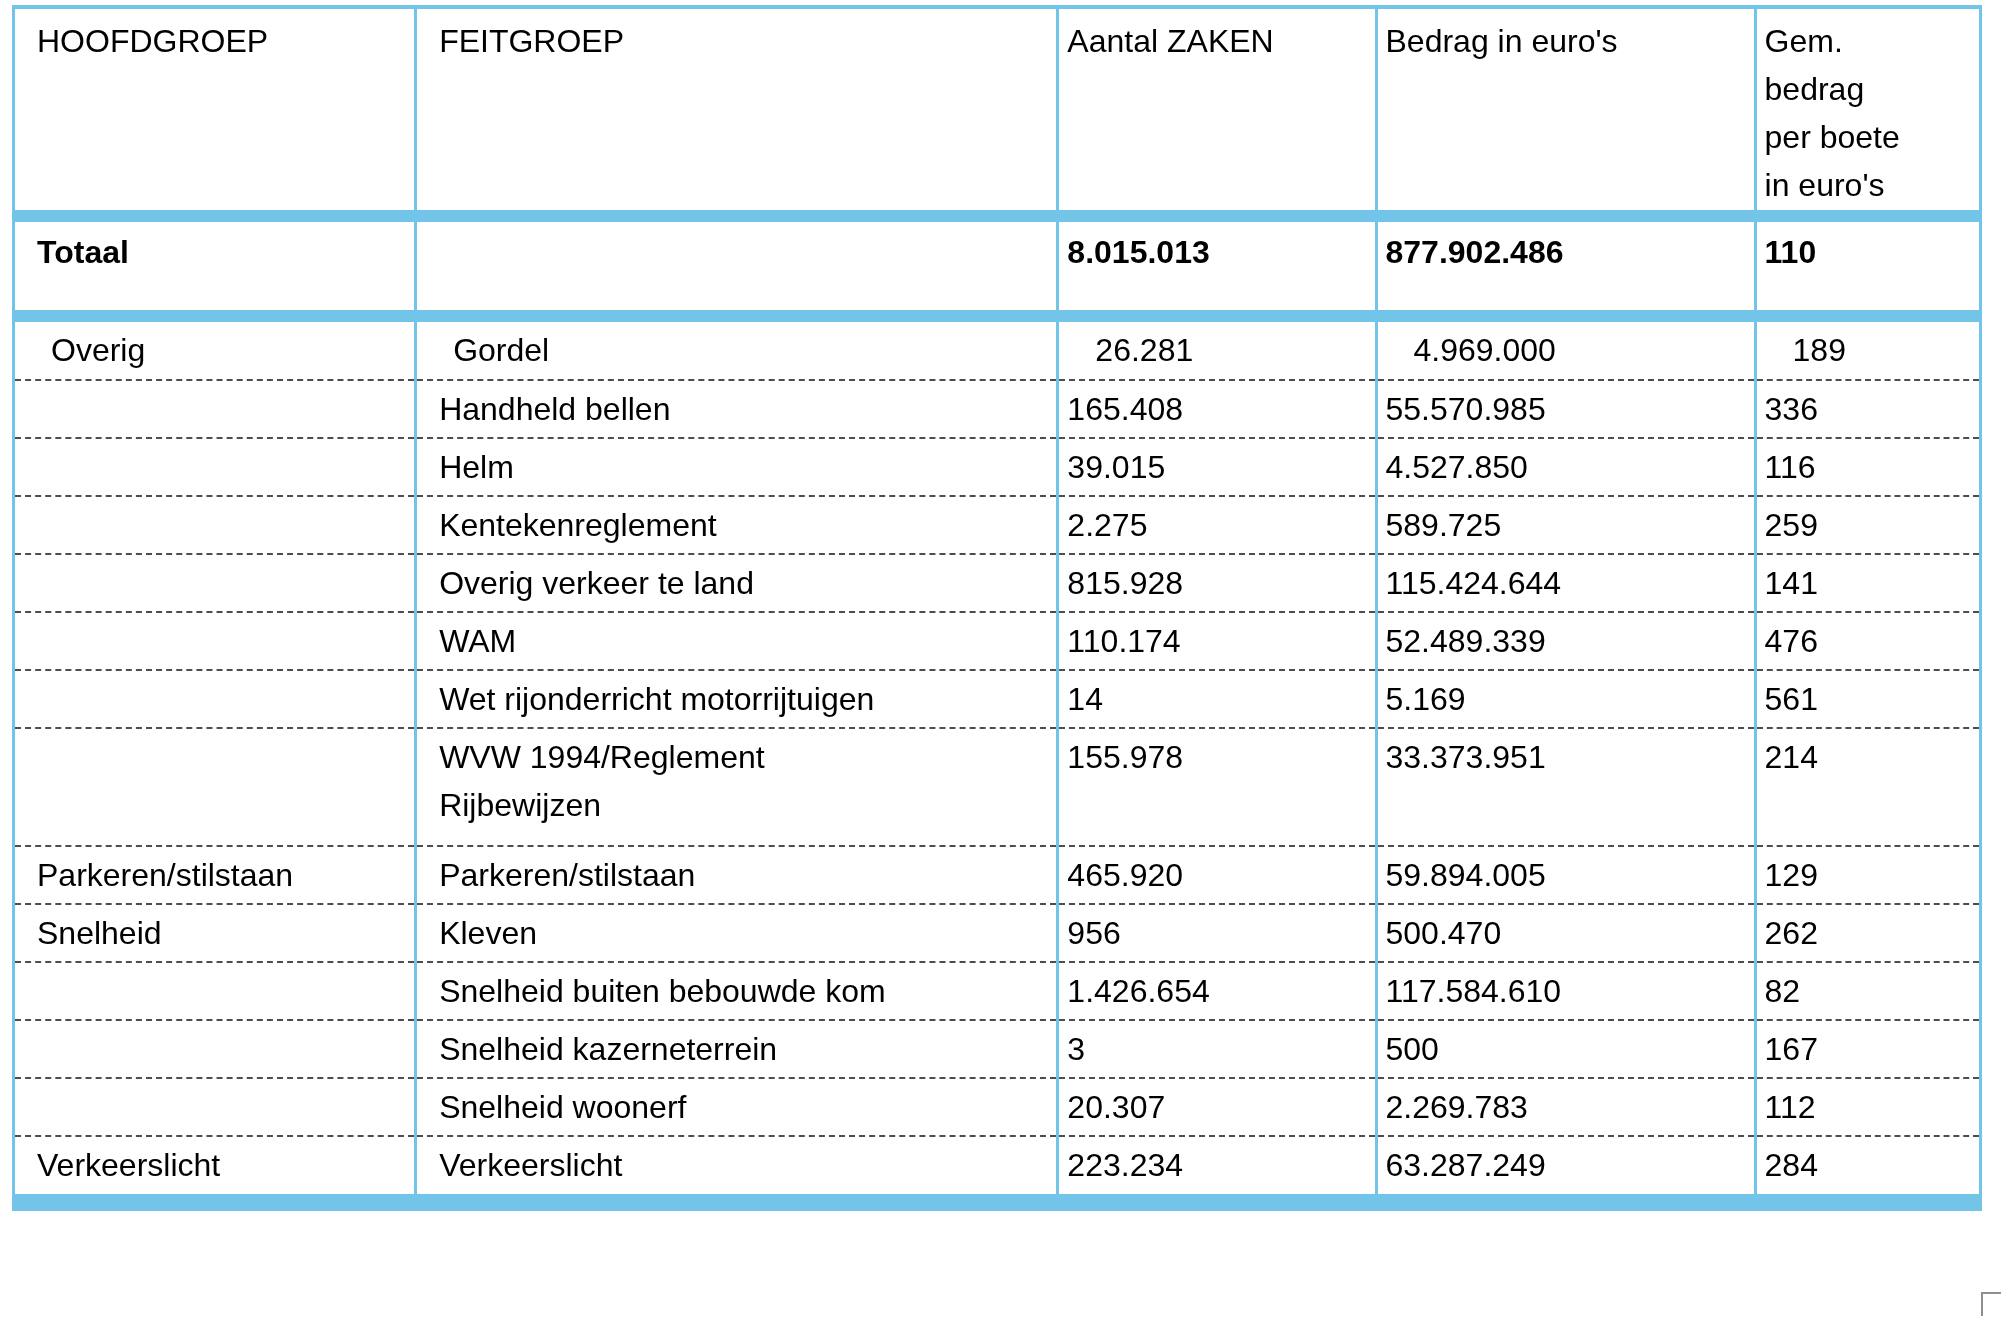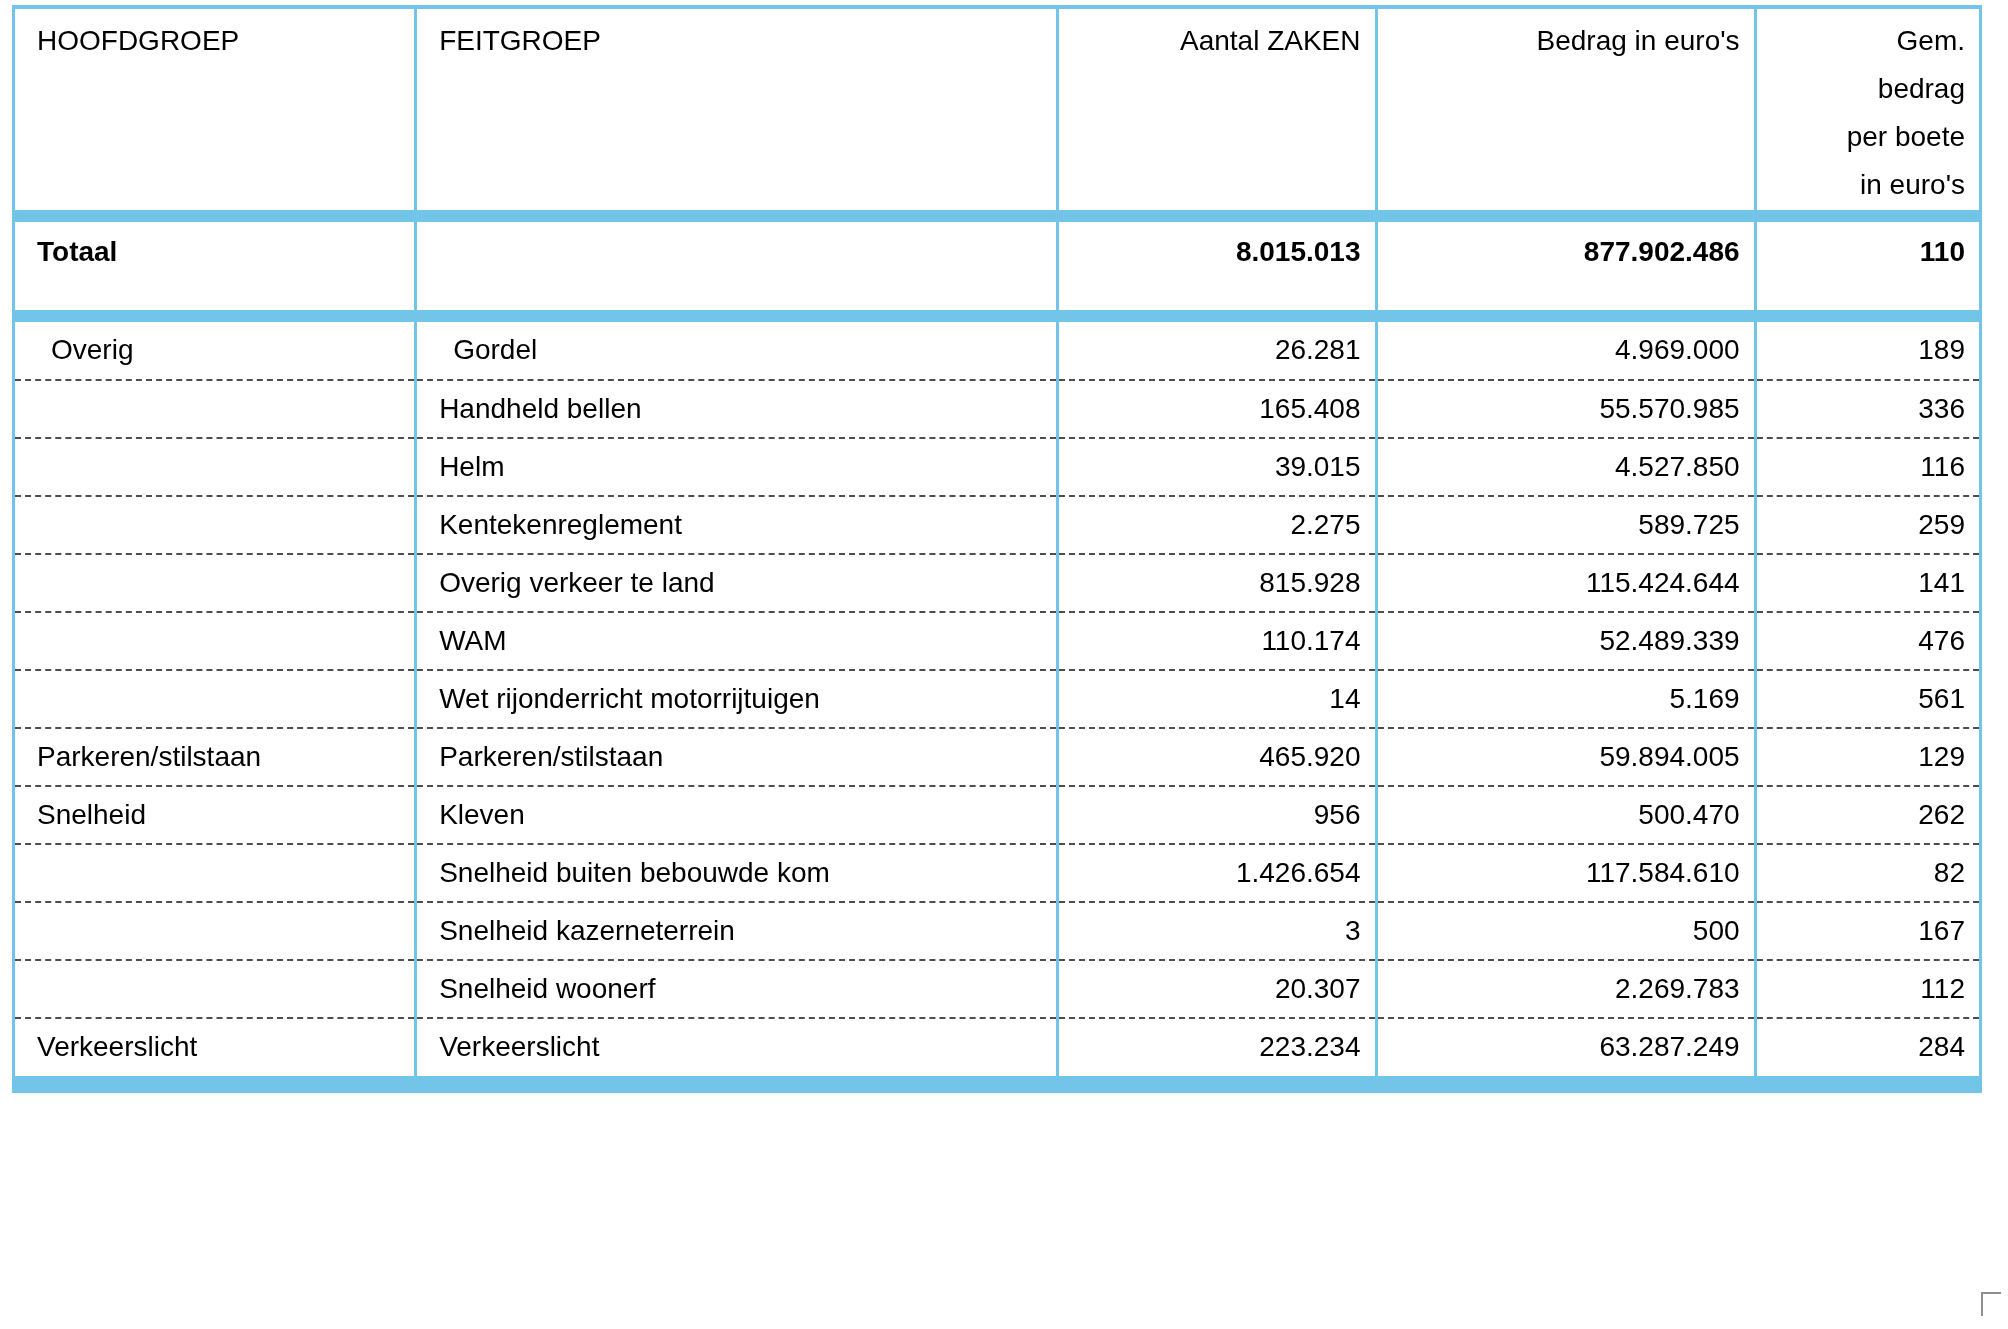"HOOFDGROEP" table.fines { font-size: 28px -> 32px }
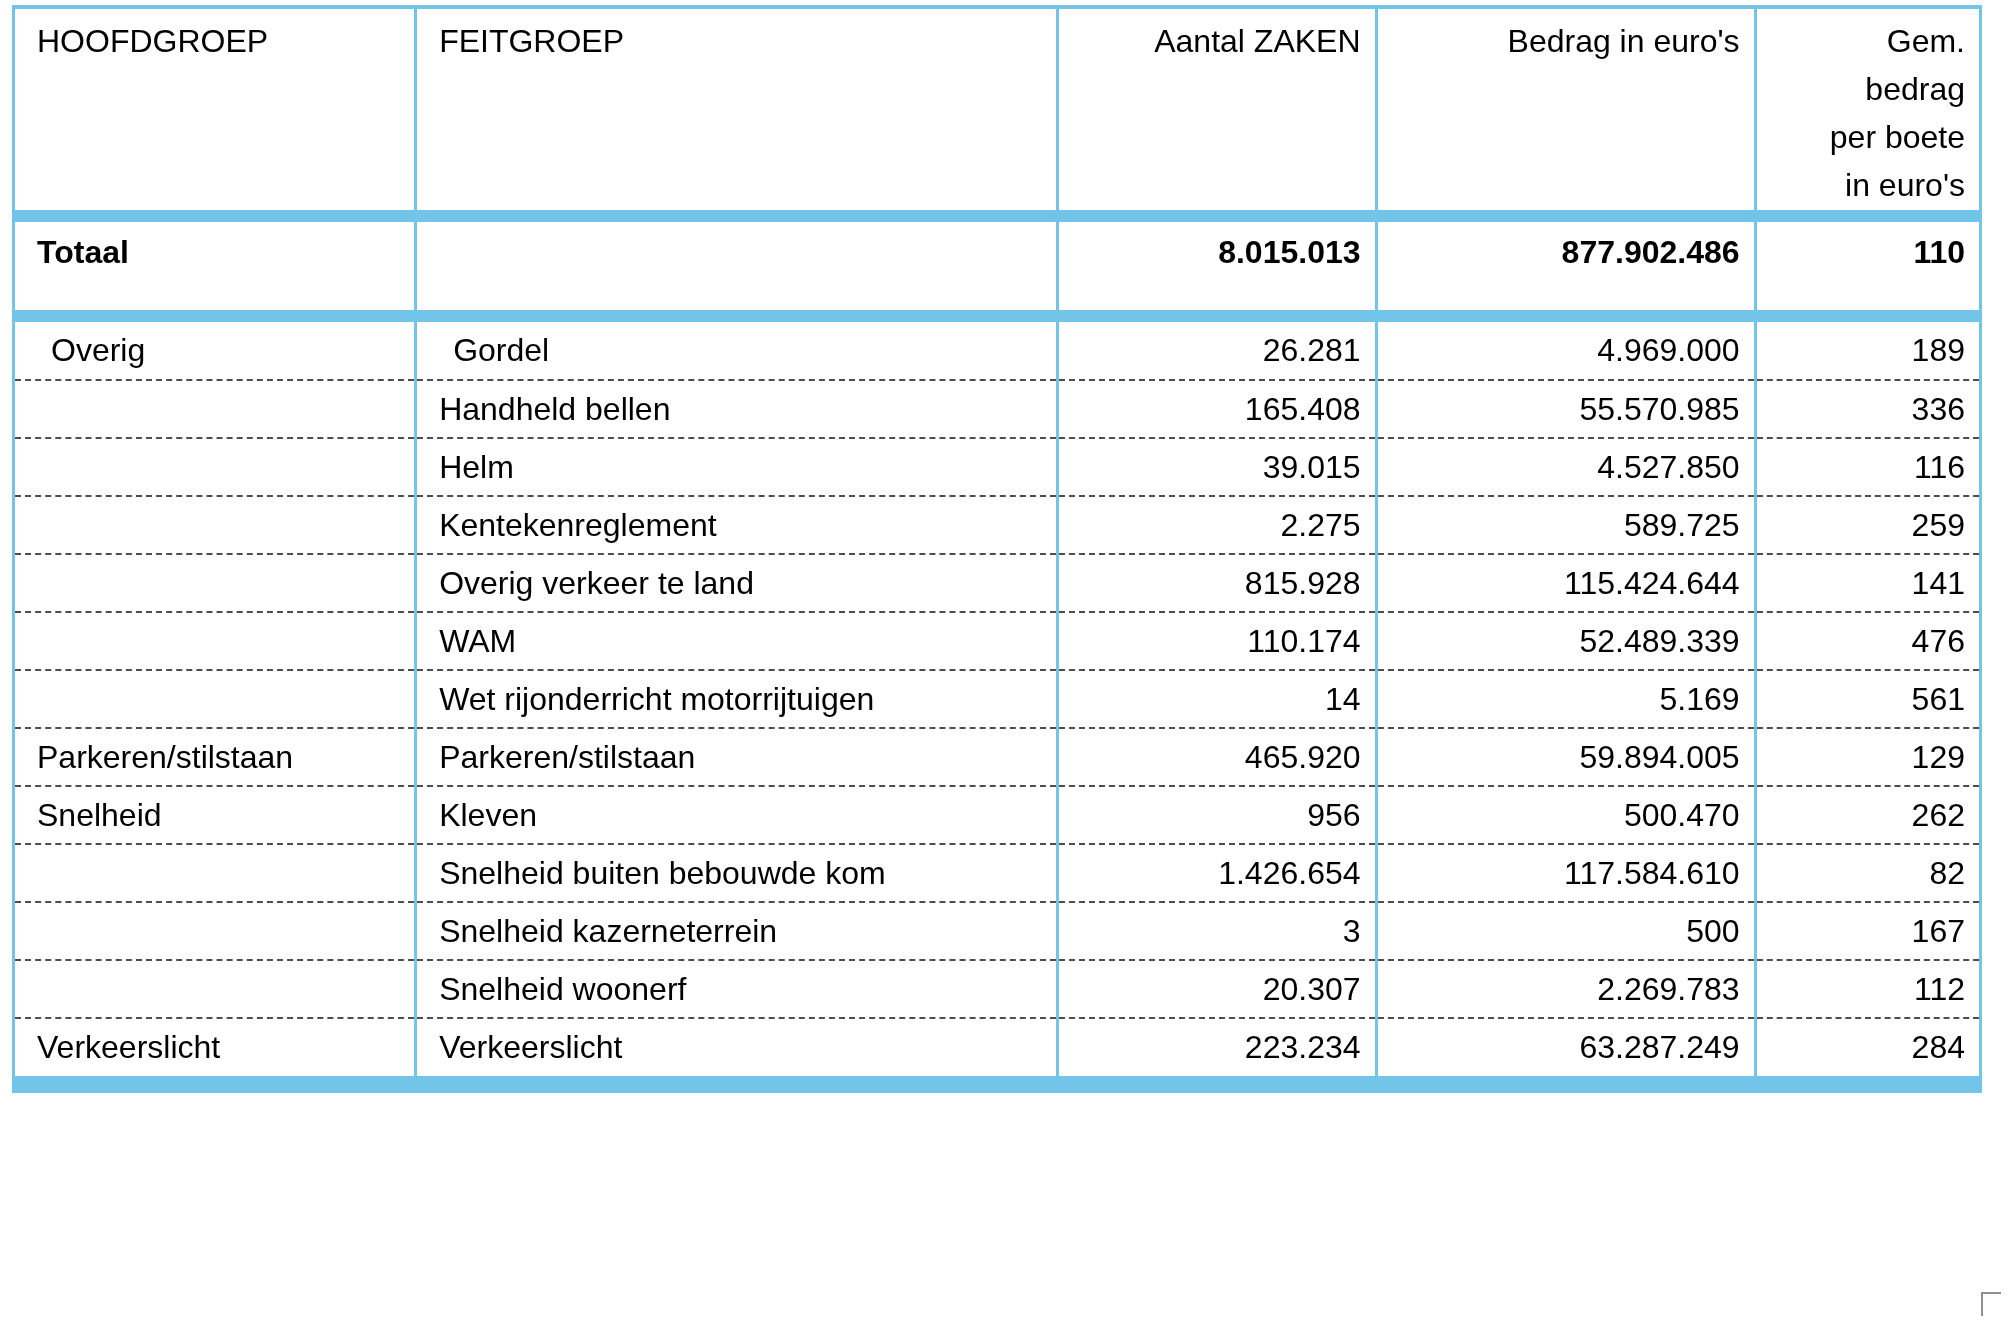"Aantal ZAKEN" .num { text-align: right -> none }
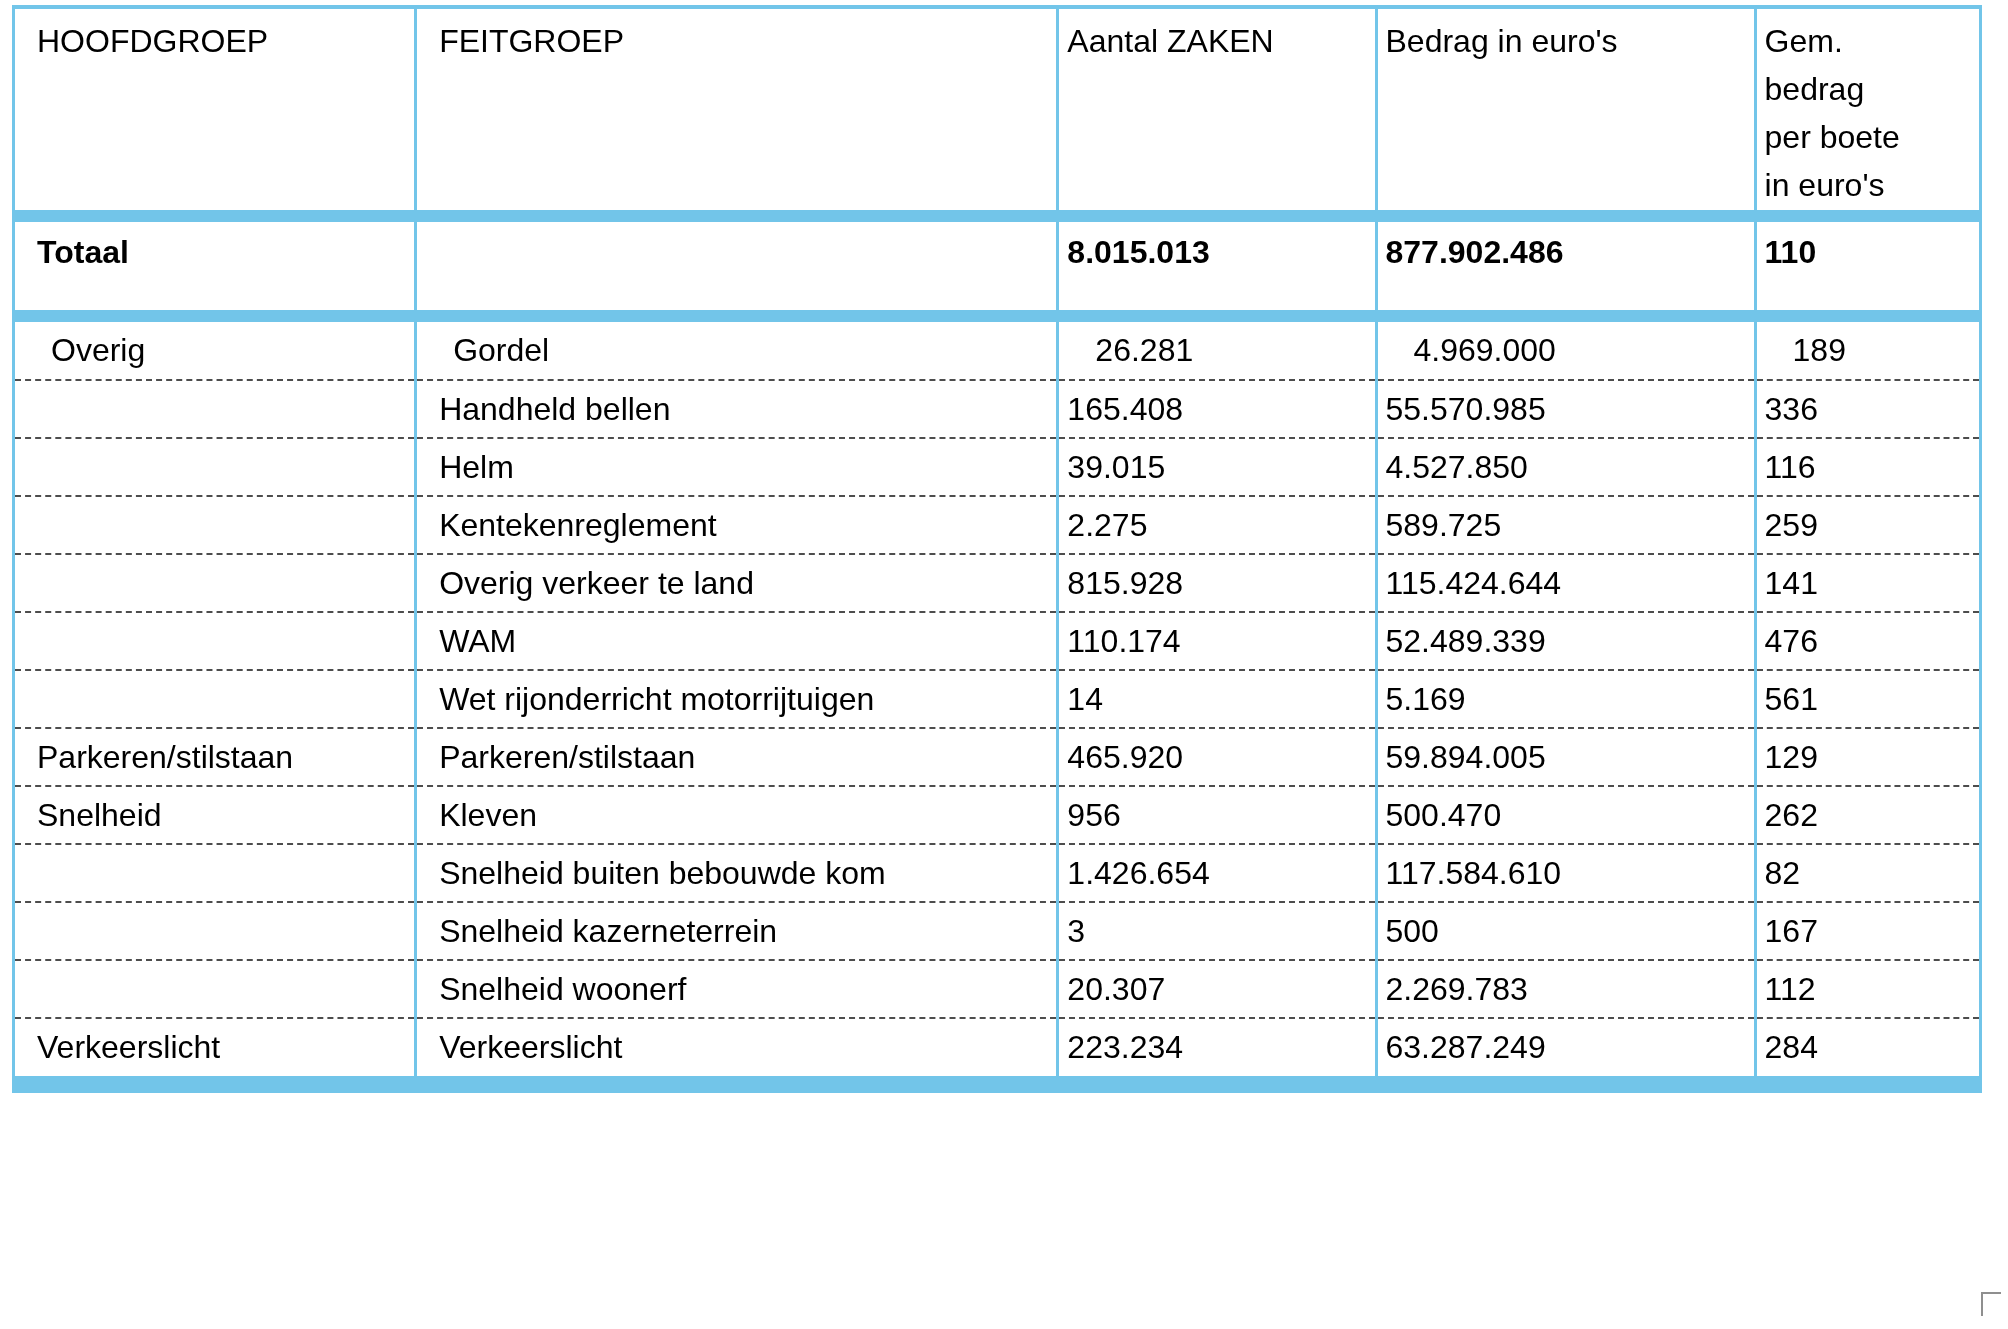"WVW 1994/Reglement" tr.cells { html: none -> <tr> <td></td> <td>WVW 1994/Reglement Rijbewijzen</td> <td>155.978</td> <td>33.373.951</td> <td>214</td> </tr> }
